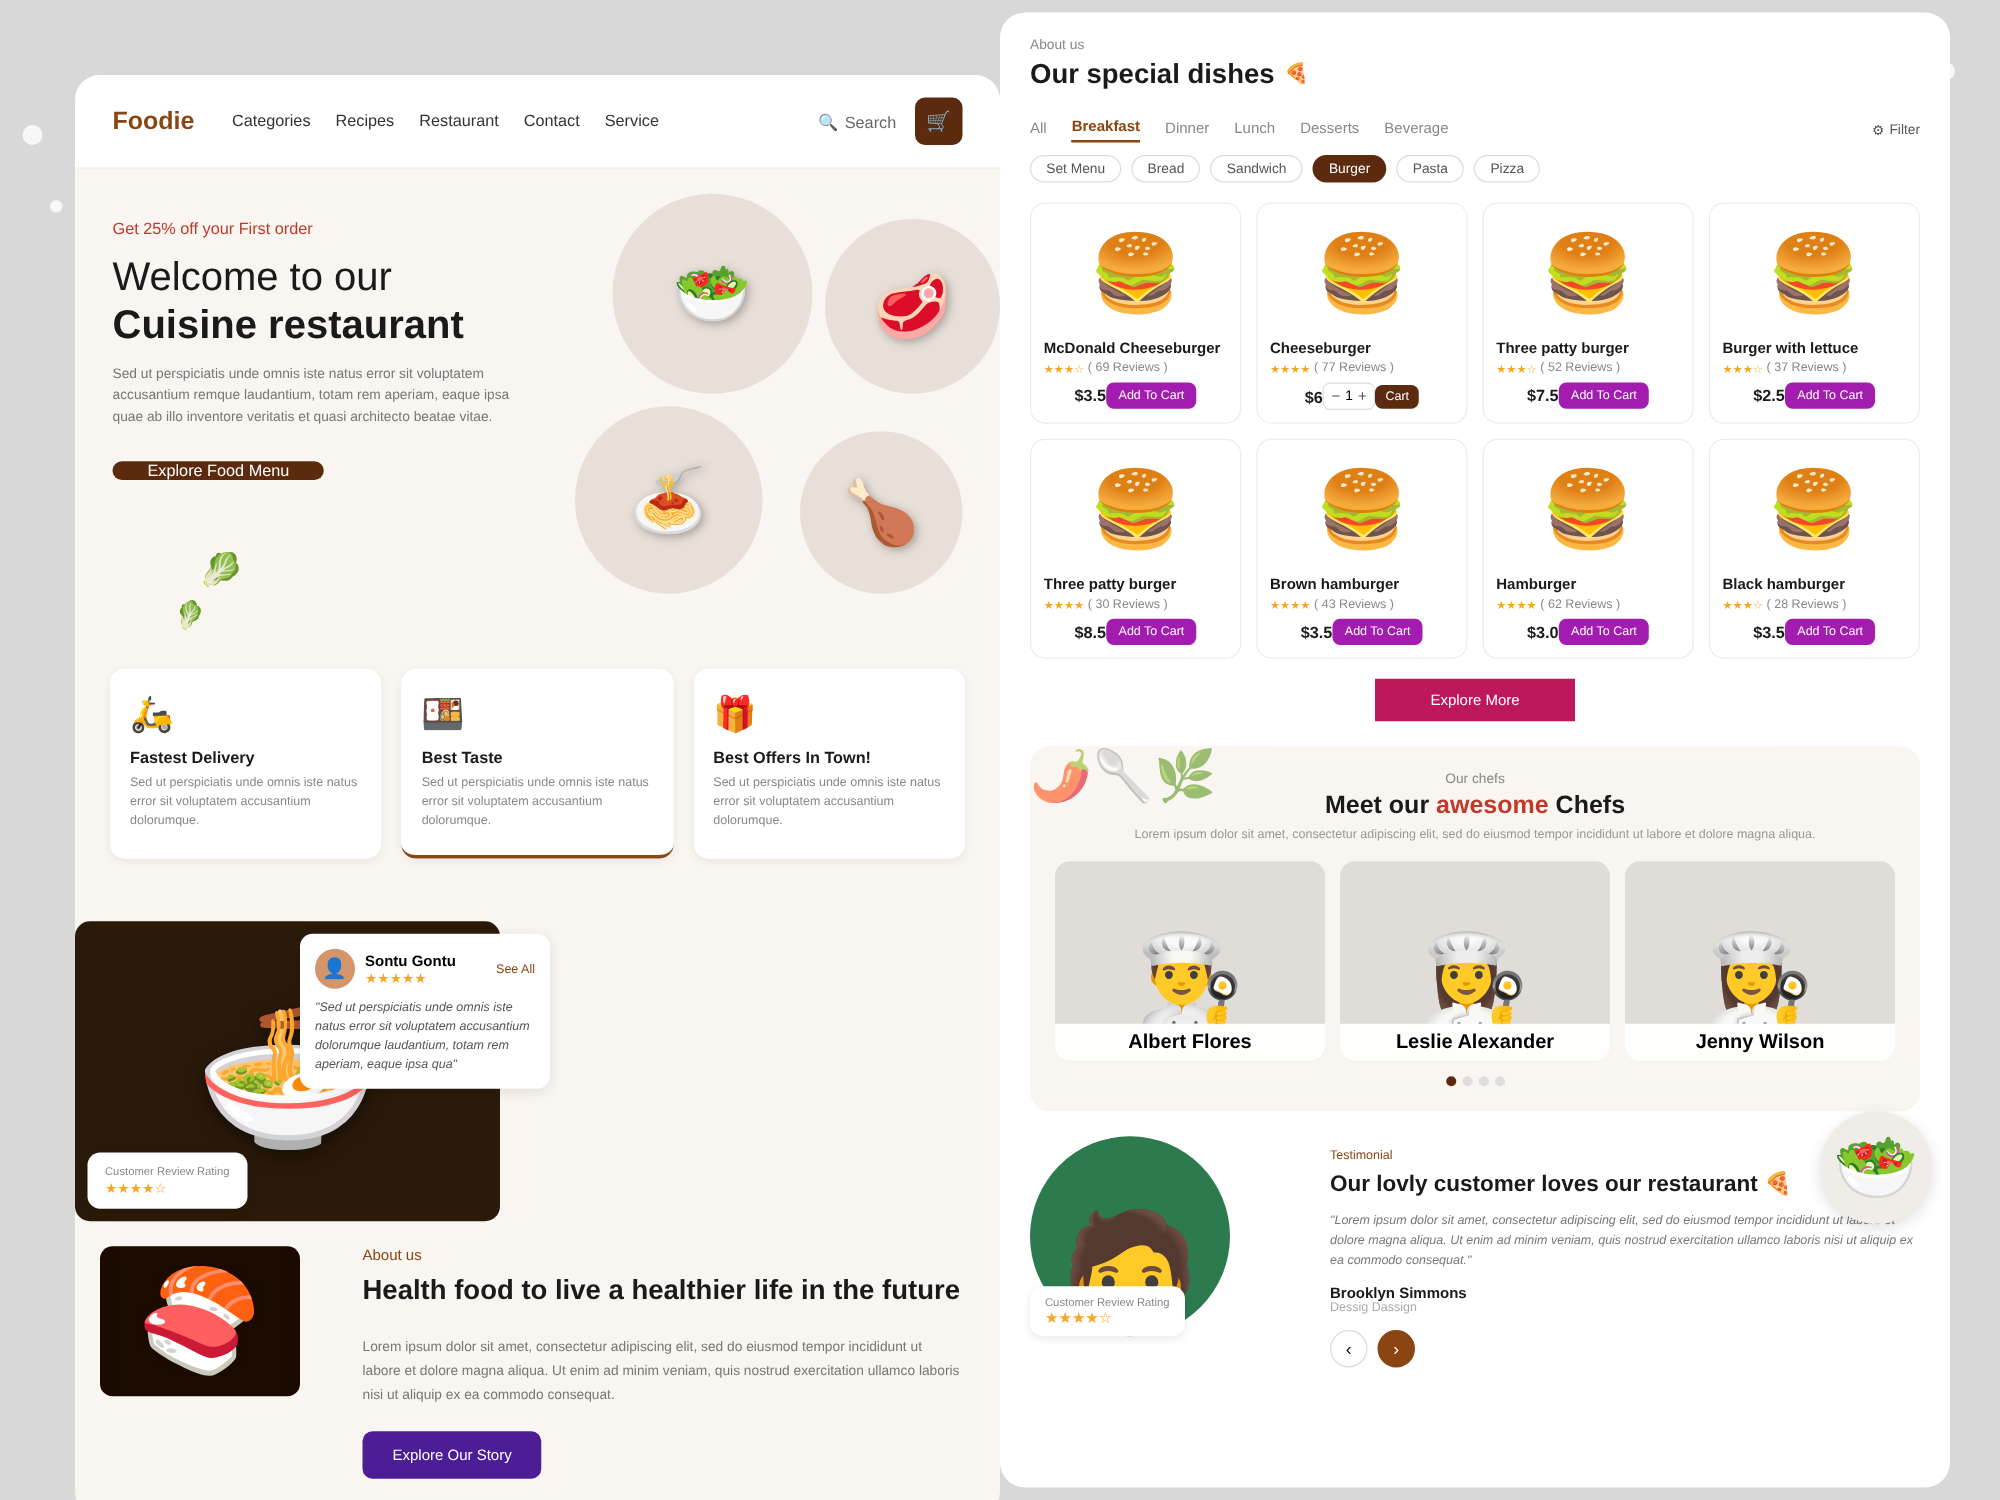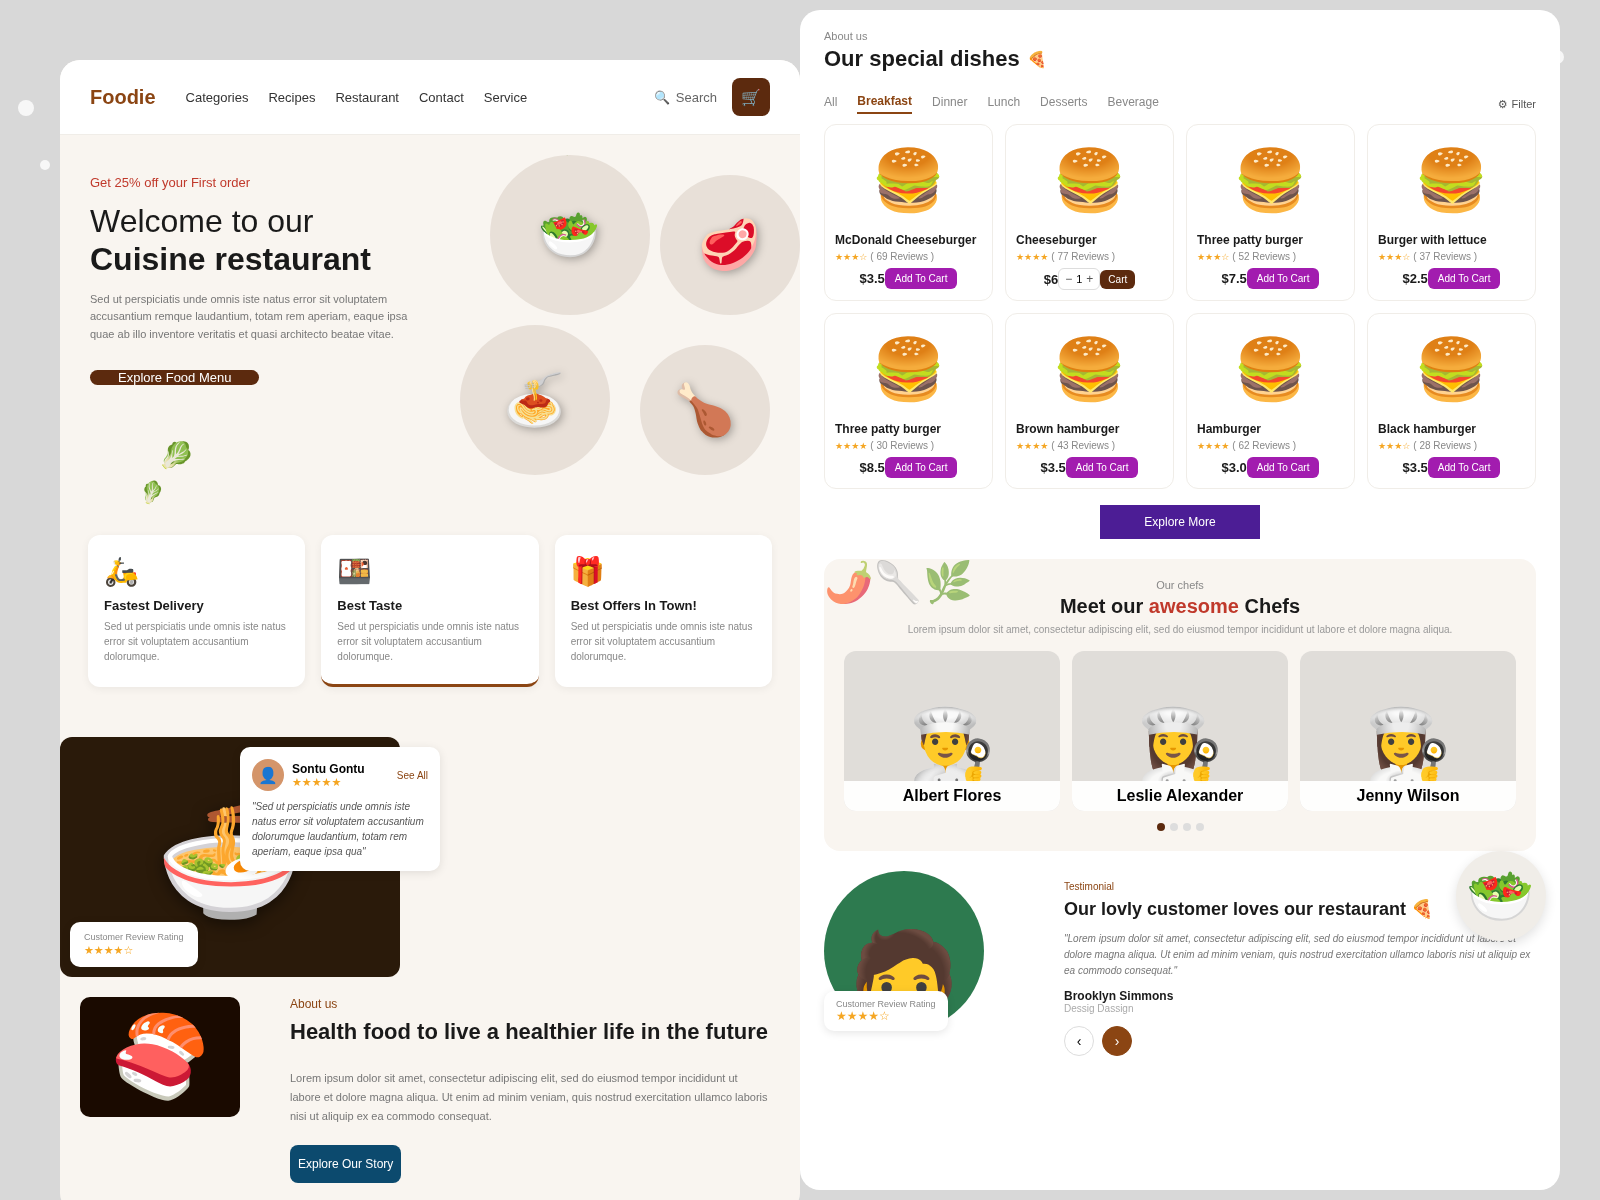"Set Menu" div.sub-filters { html: none -> <div> <div>Set Menu</div> <div>Bread</div> <div>Sandwich</div> <div>Burger</div> <div>Pasta</div> <div>Pizza</div> </div> }
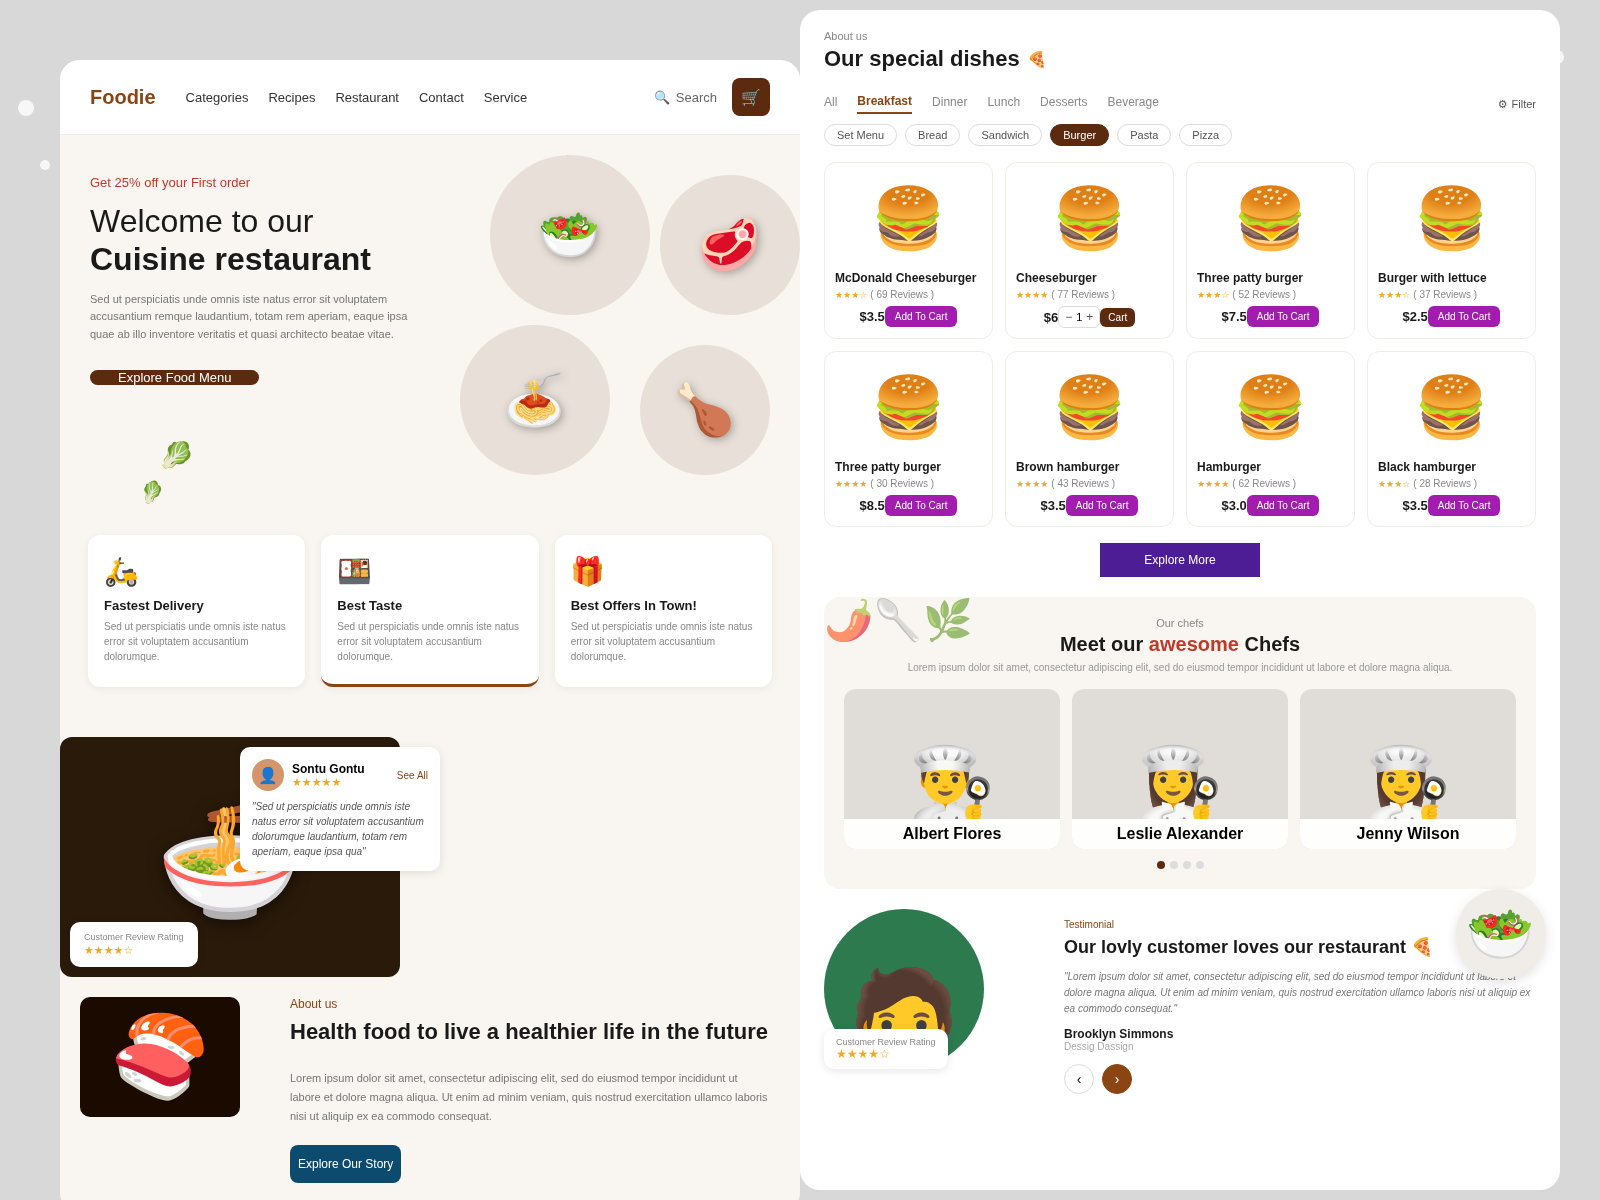"Explore More" .explore-more-btn { background: #4c1d95 -> #be185d }
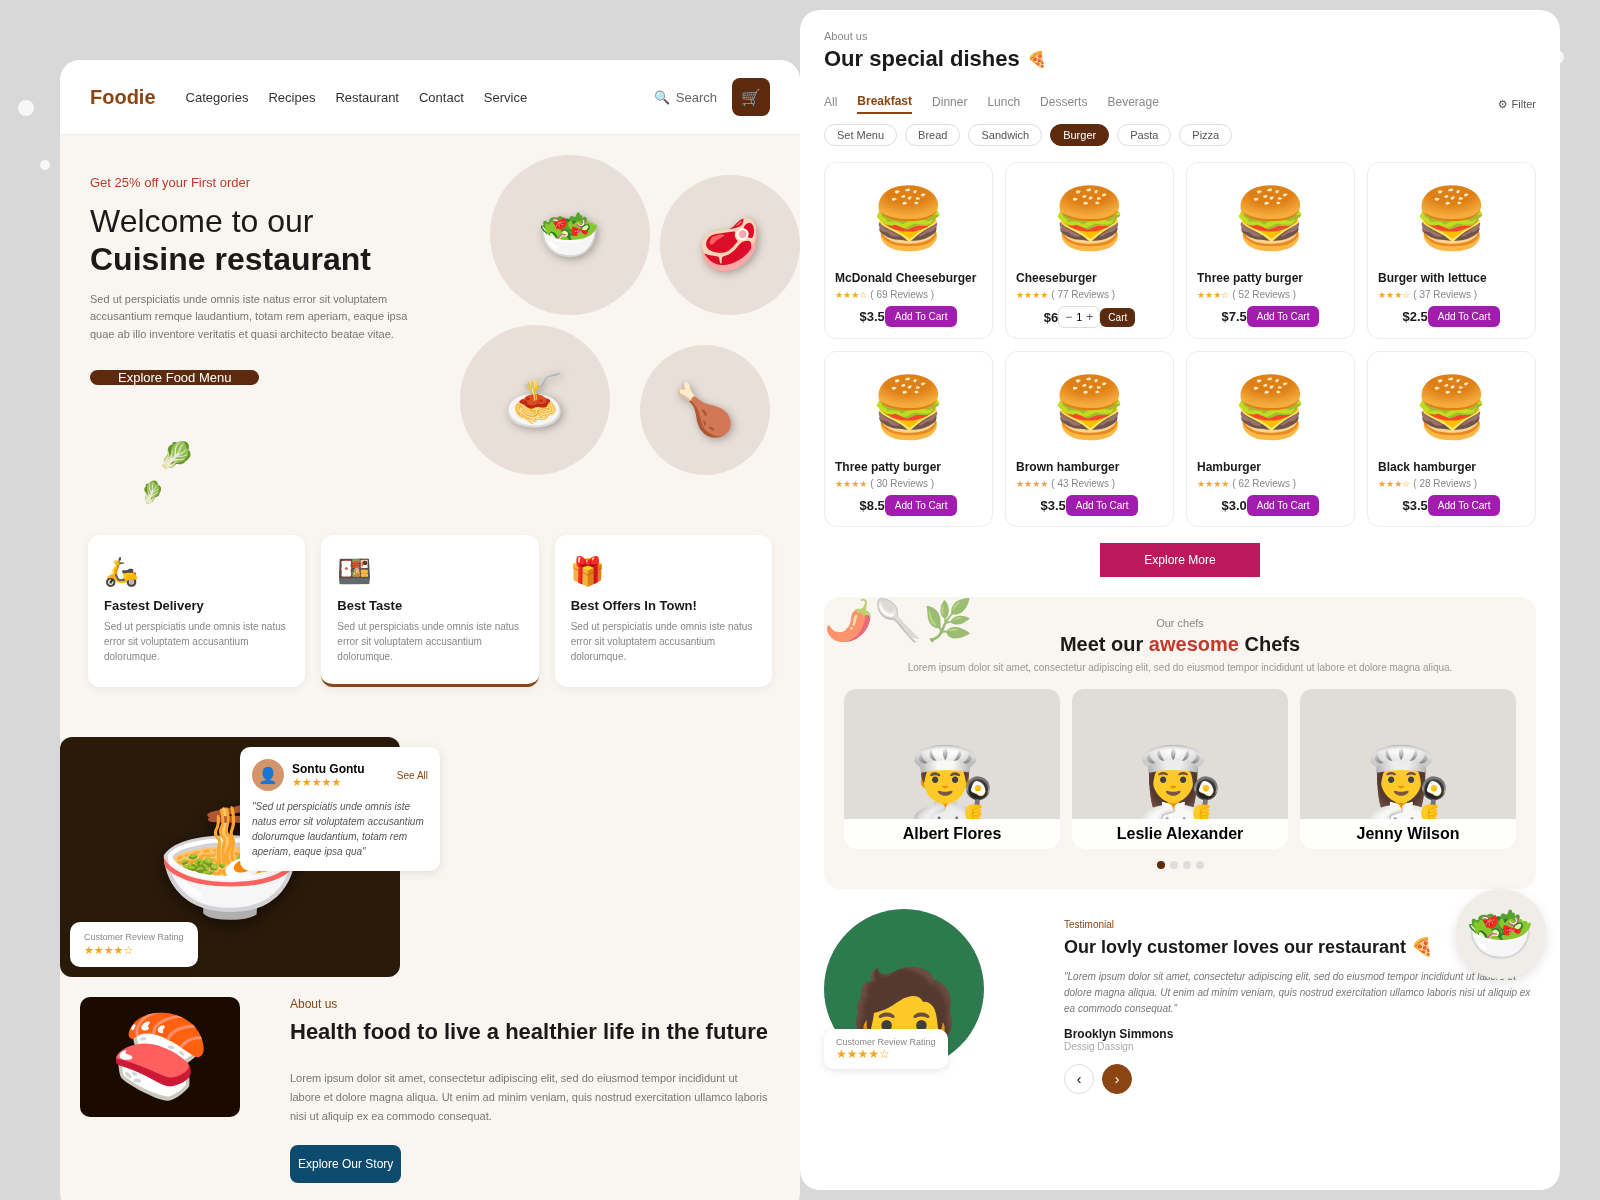"Explore Our Story" .about-btn { background: #0c4a6e -> #4c1d95; padding: 12px 8px -> 12px 24px }
